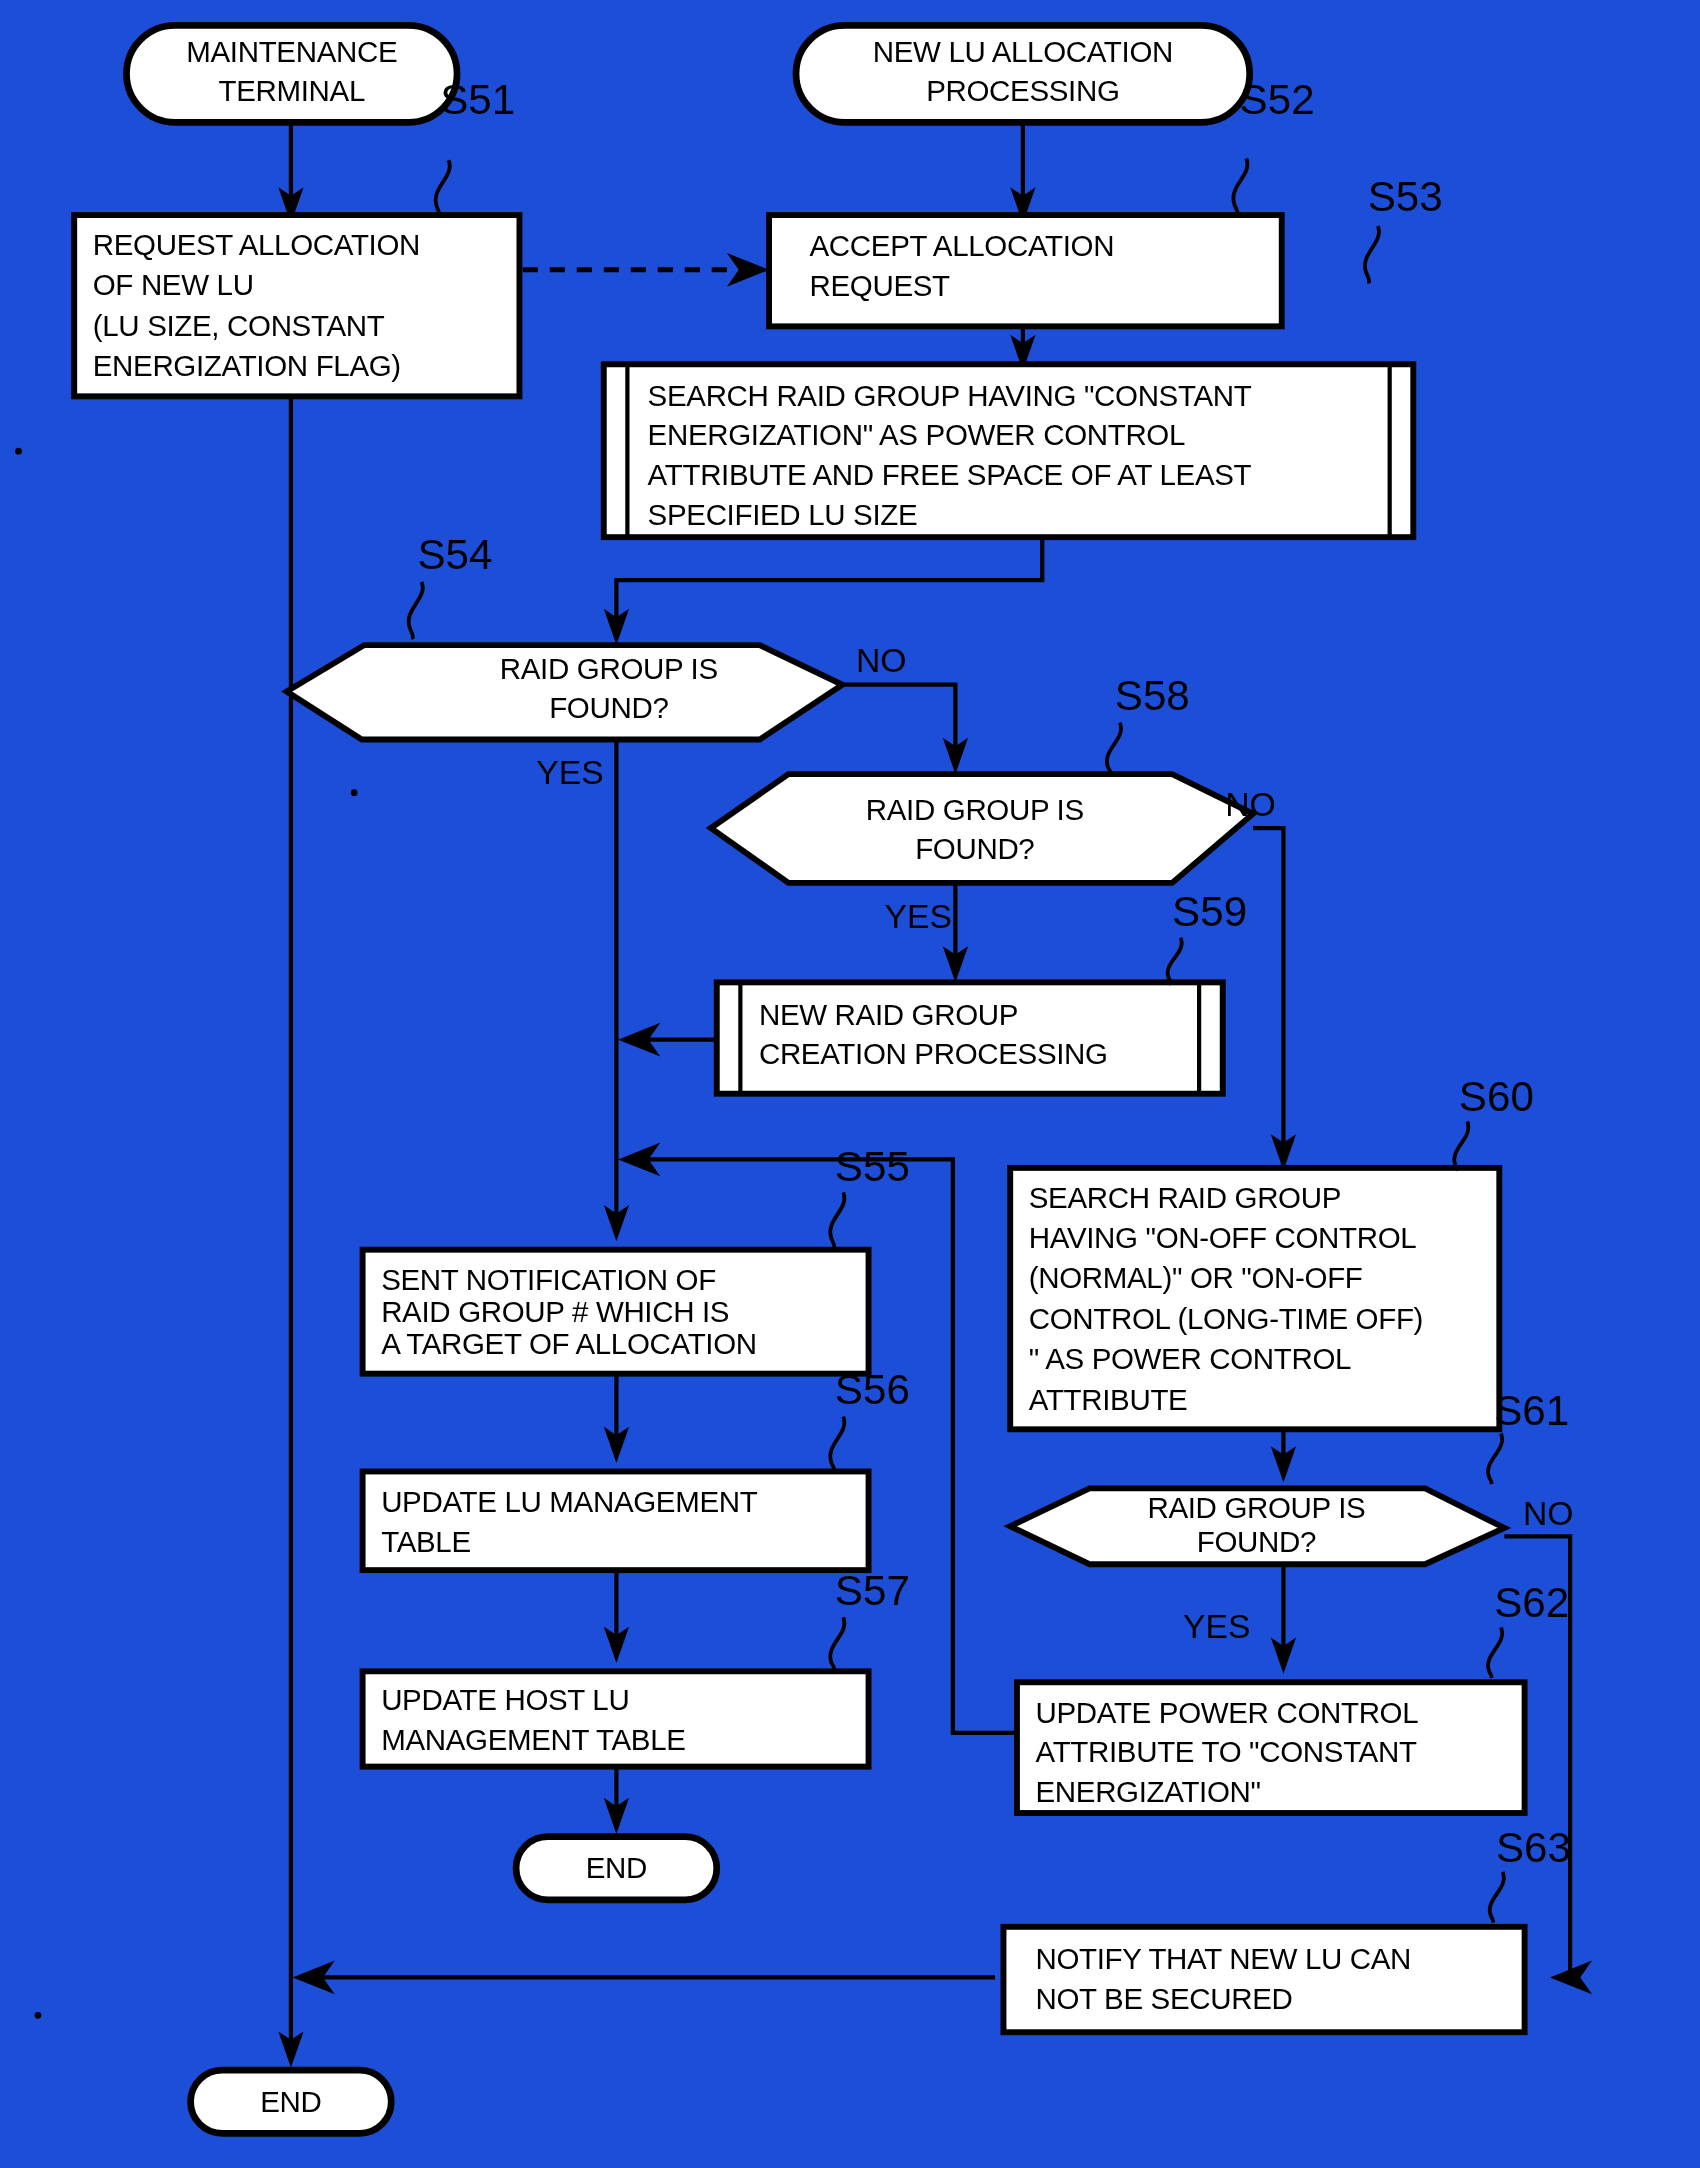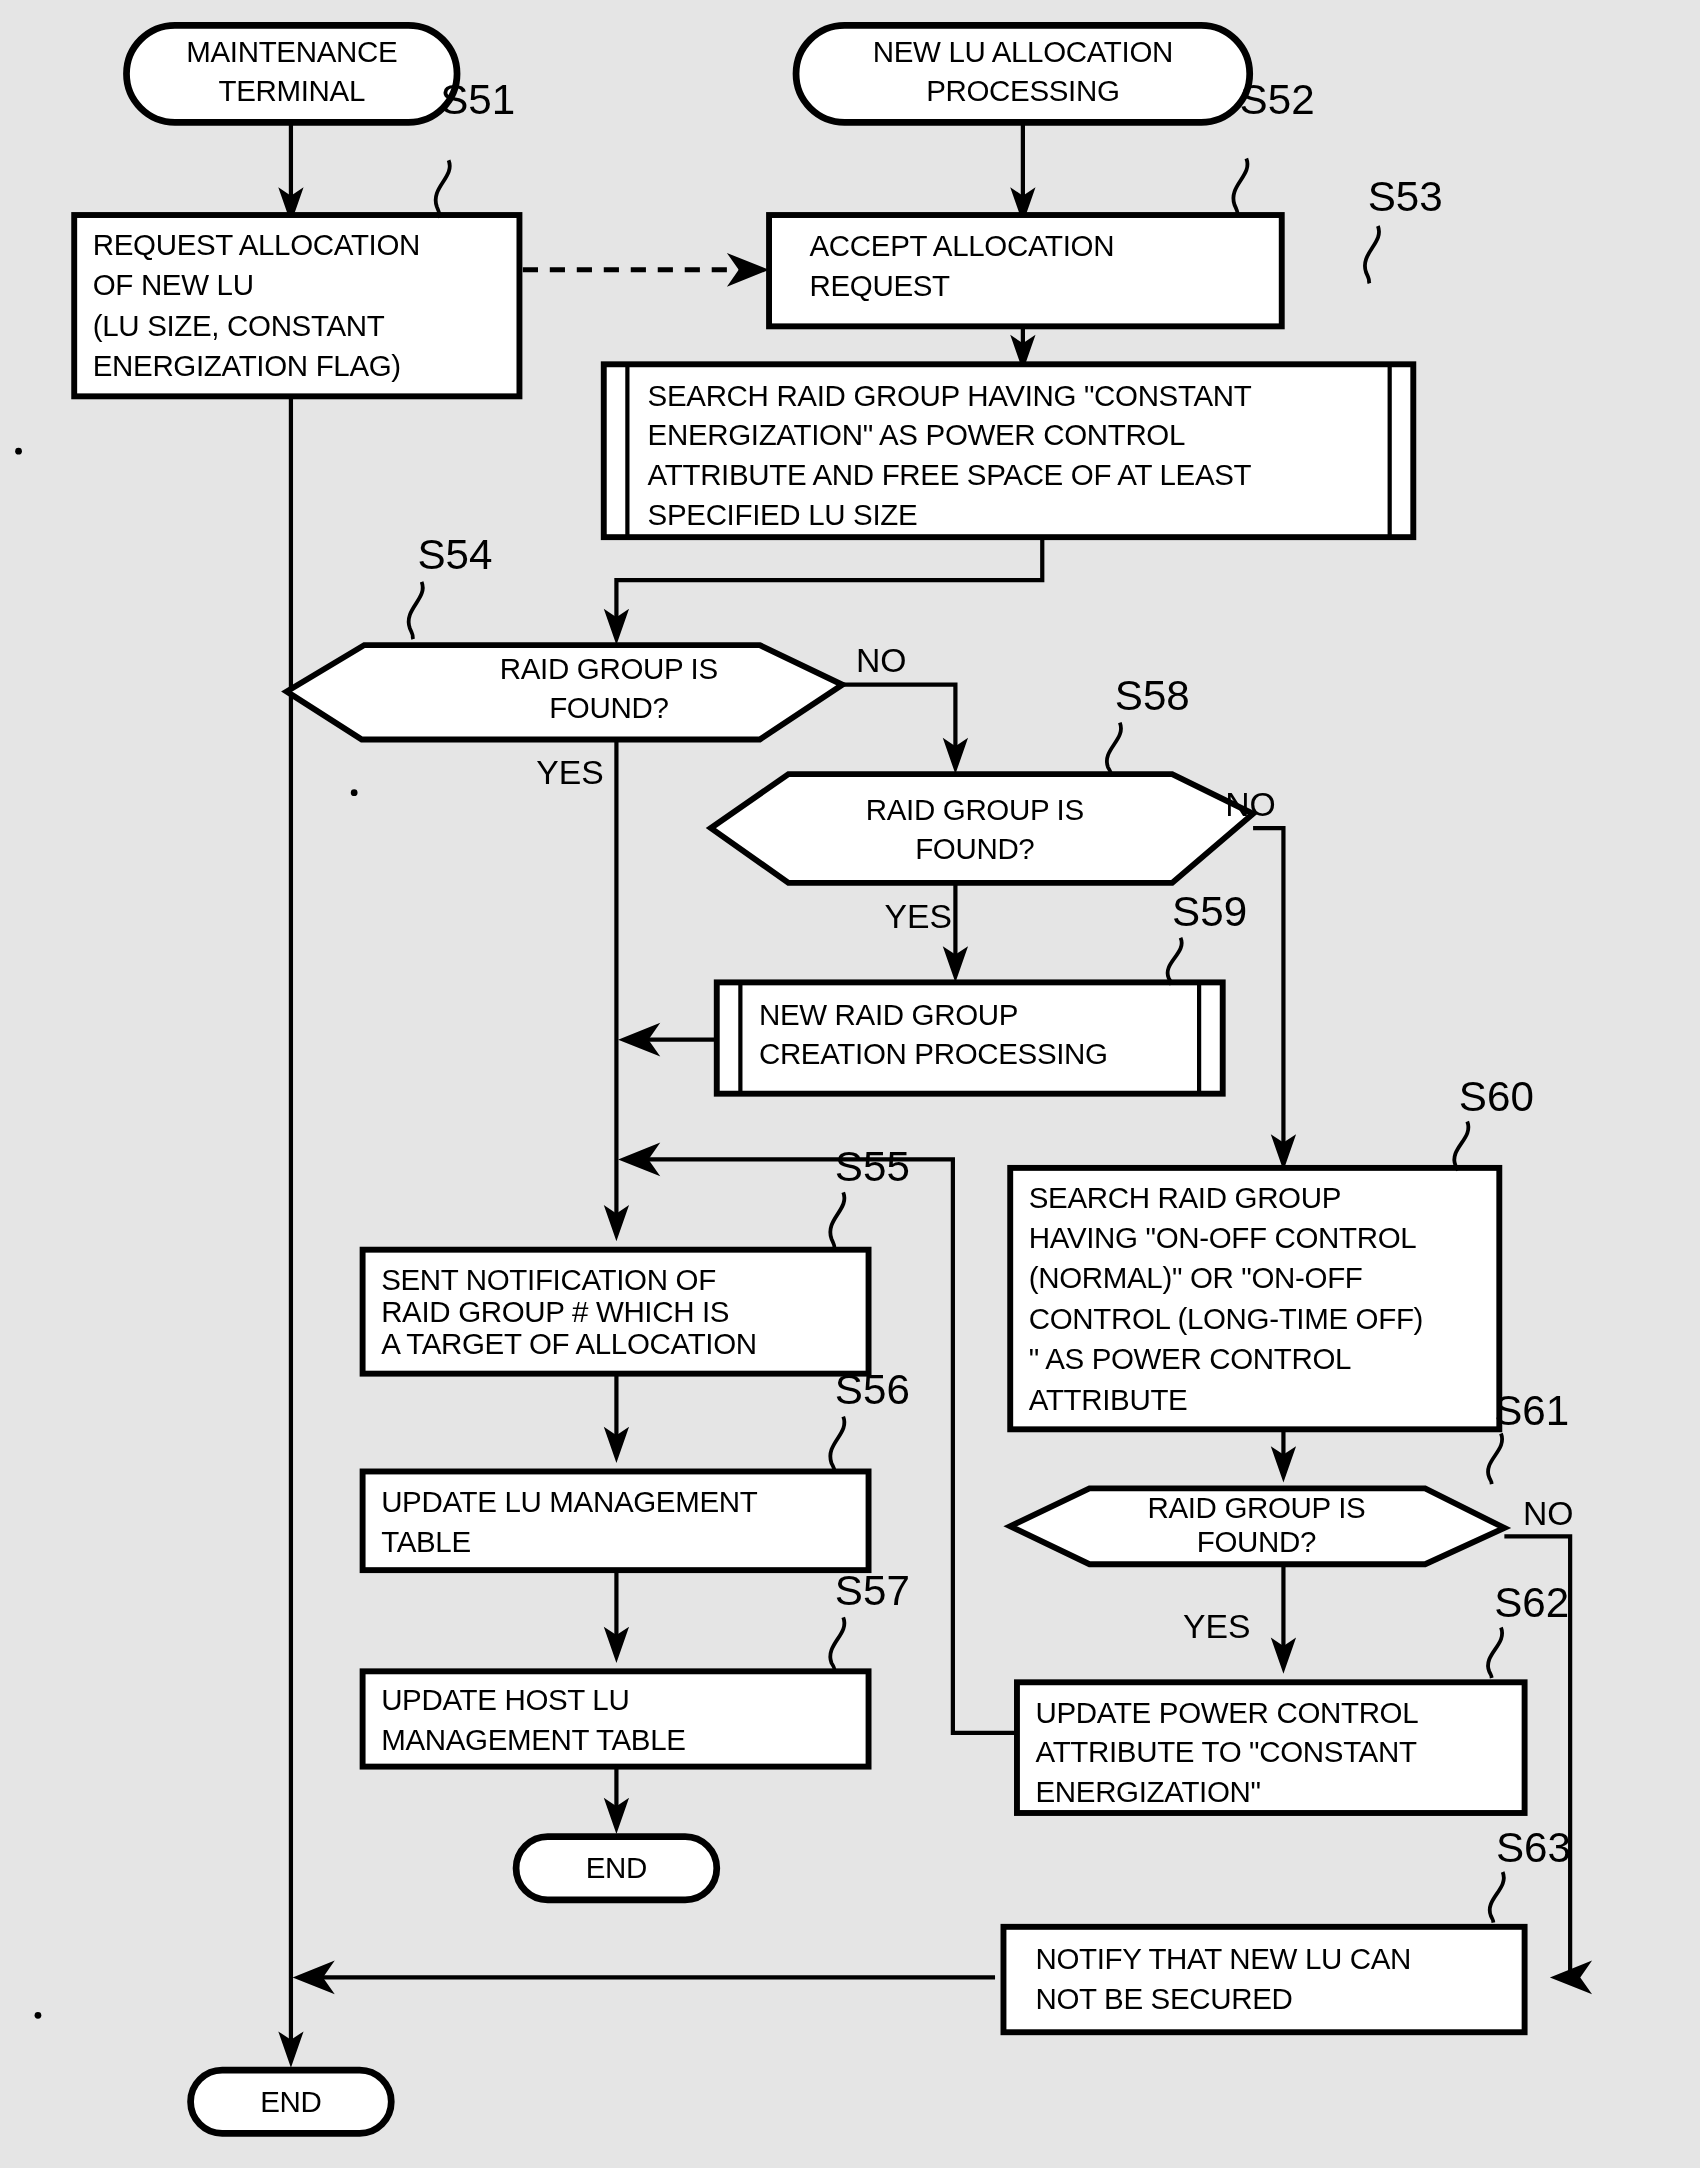"MAINTENANCE" #flowchart-root { background: #e5e5e5 -> #1d4ed8 }
